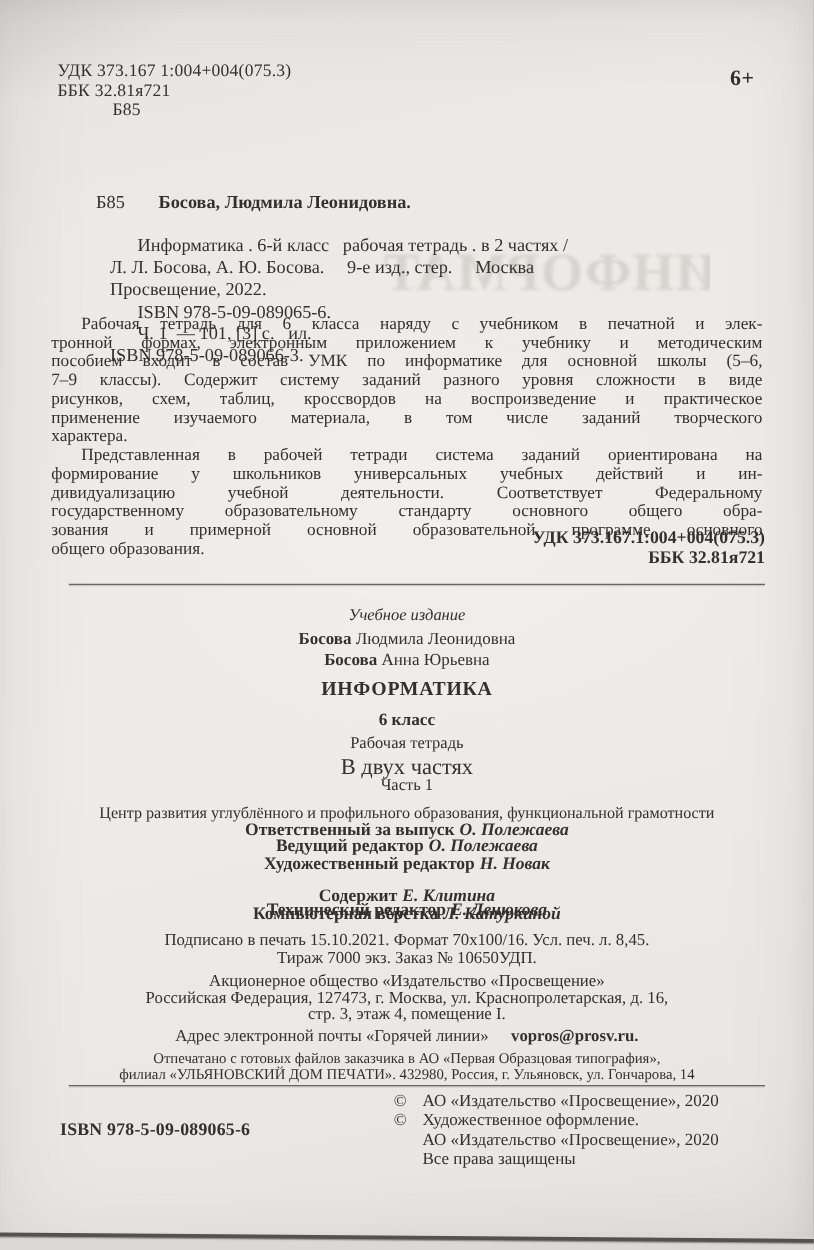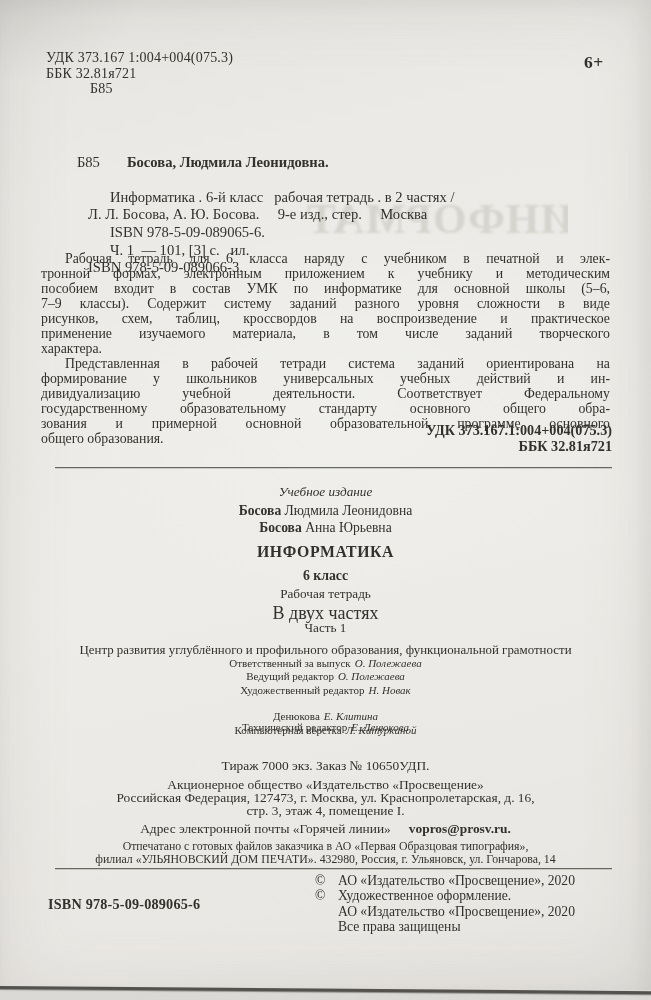"Просвещение, 2022." div.p42 { html: none -> <div>Просвещение, 2022.</div> }
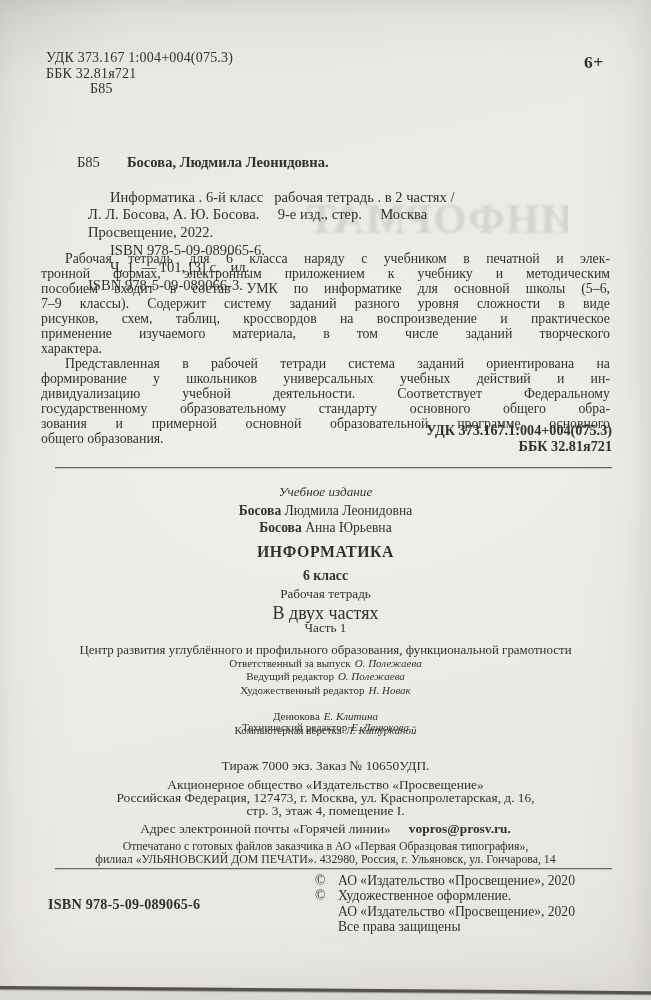"Ответственный за выпуск О. Полежаева" .role-line { font-size: 11px -> 14px; font-weight: none -> bold }
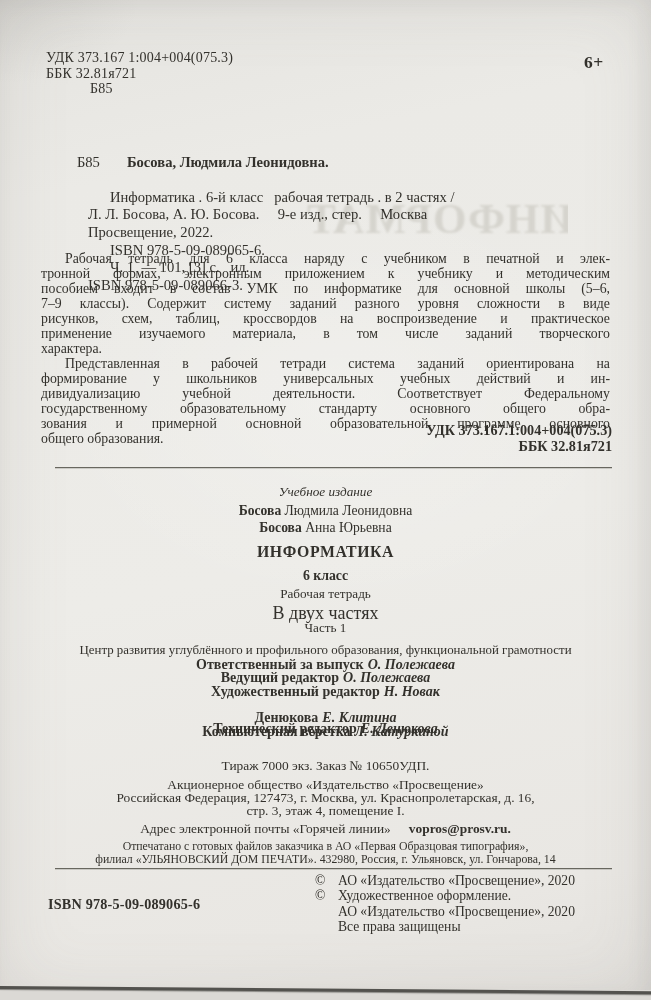"Денюкова" span { text: Денюкова -> Содержит }
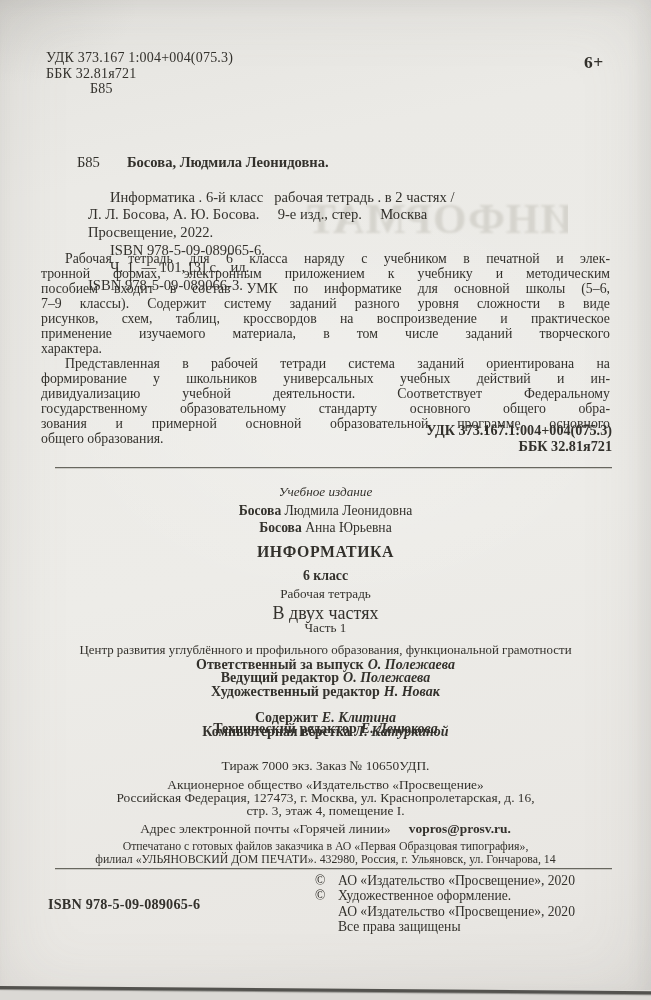"Подписано в печать 15.10.2021. Формат" div.cl { html: none -> <div>Подписано в печать 15.10.2021. Формат 70х100/16. Усл. печ. л. 8,45.</div> }
